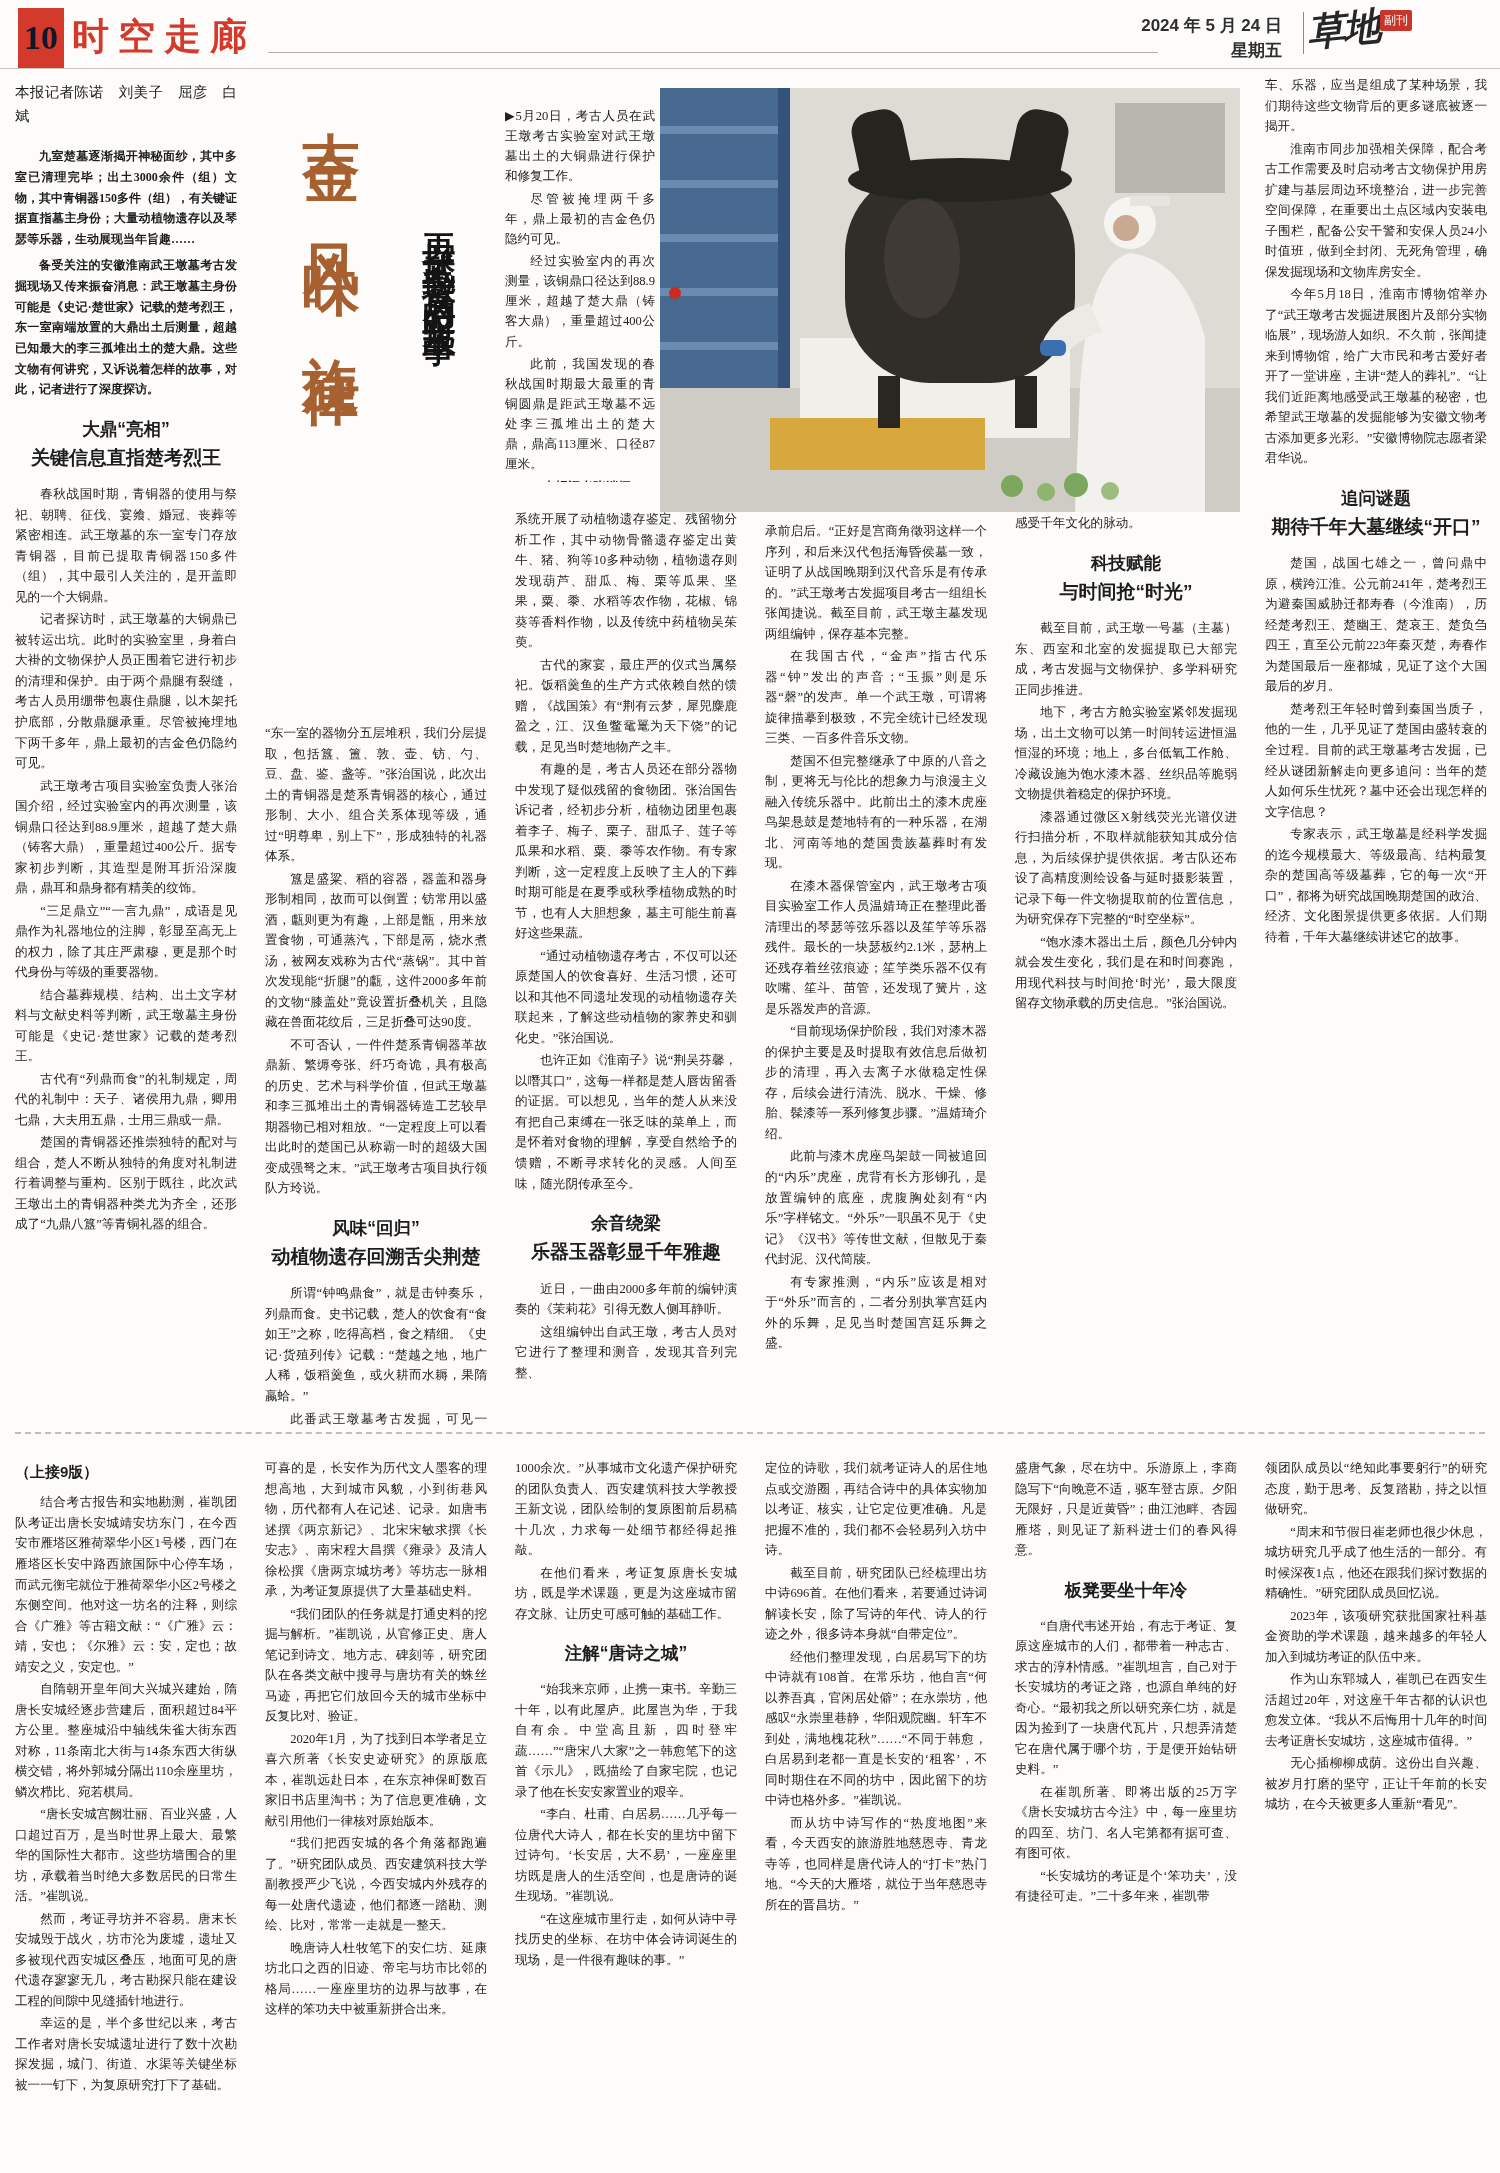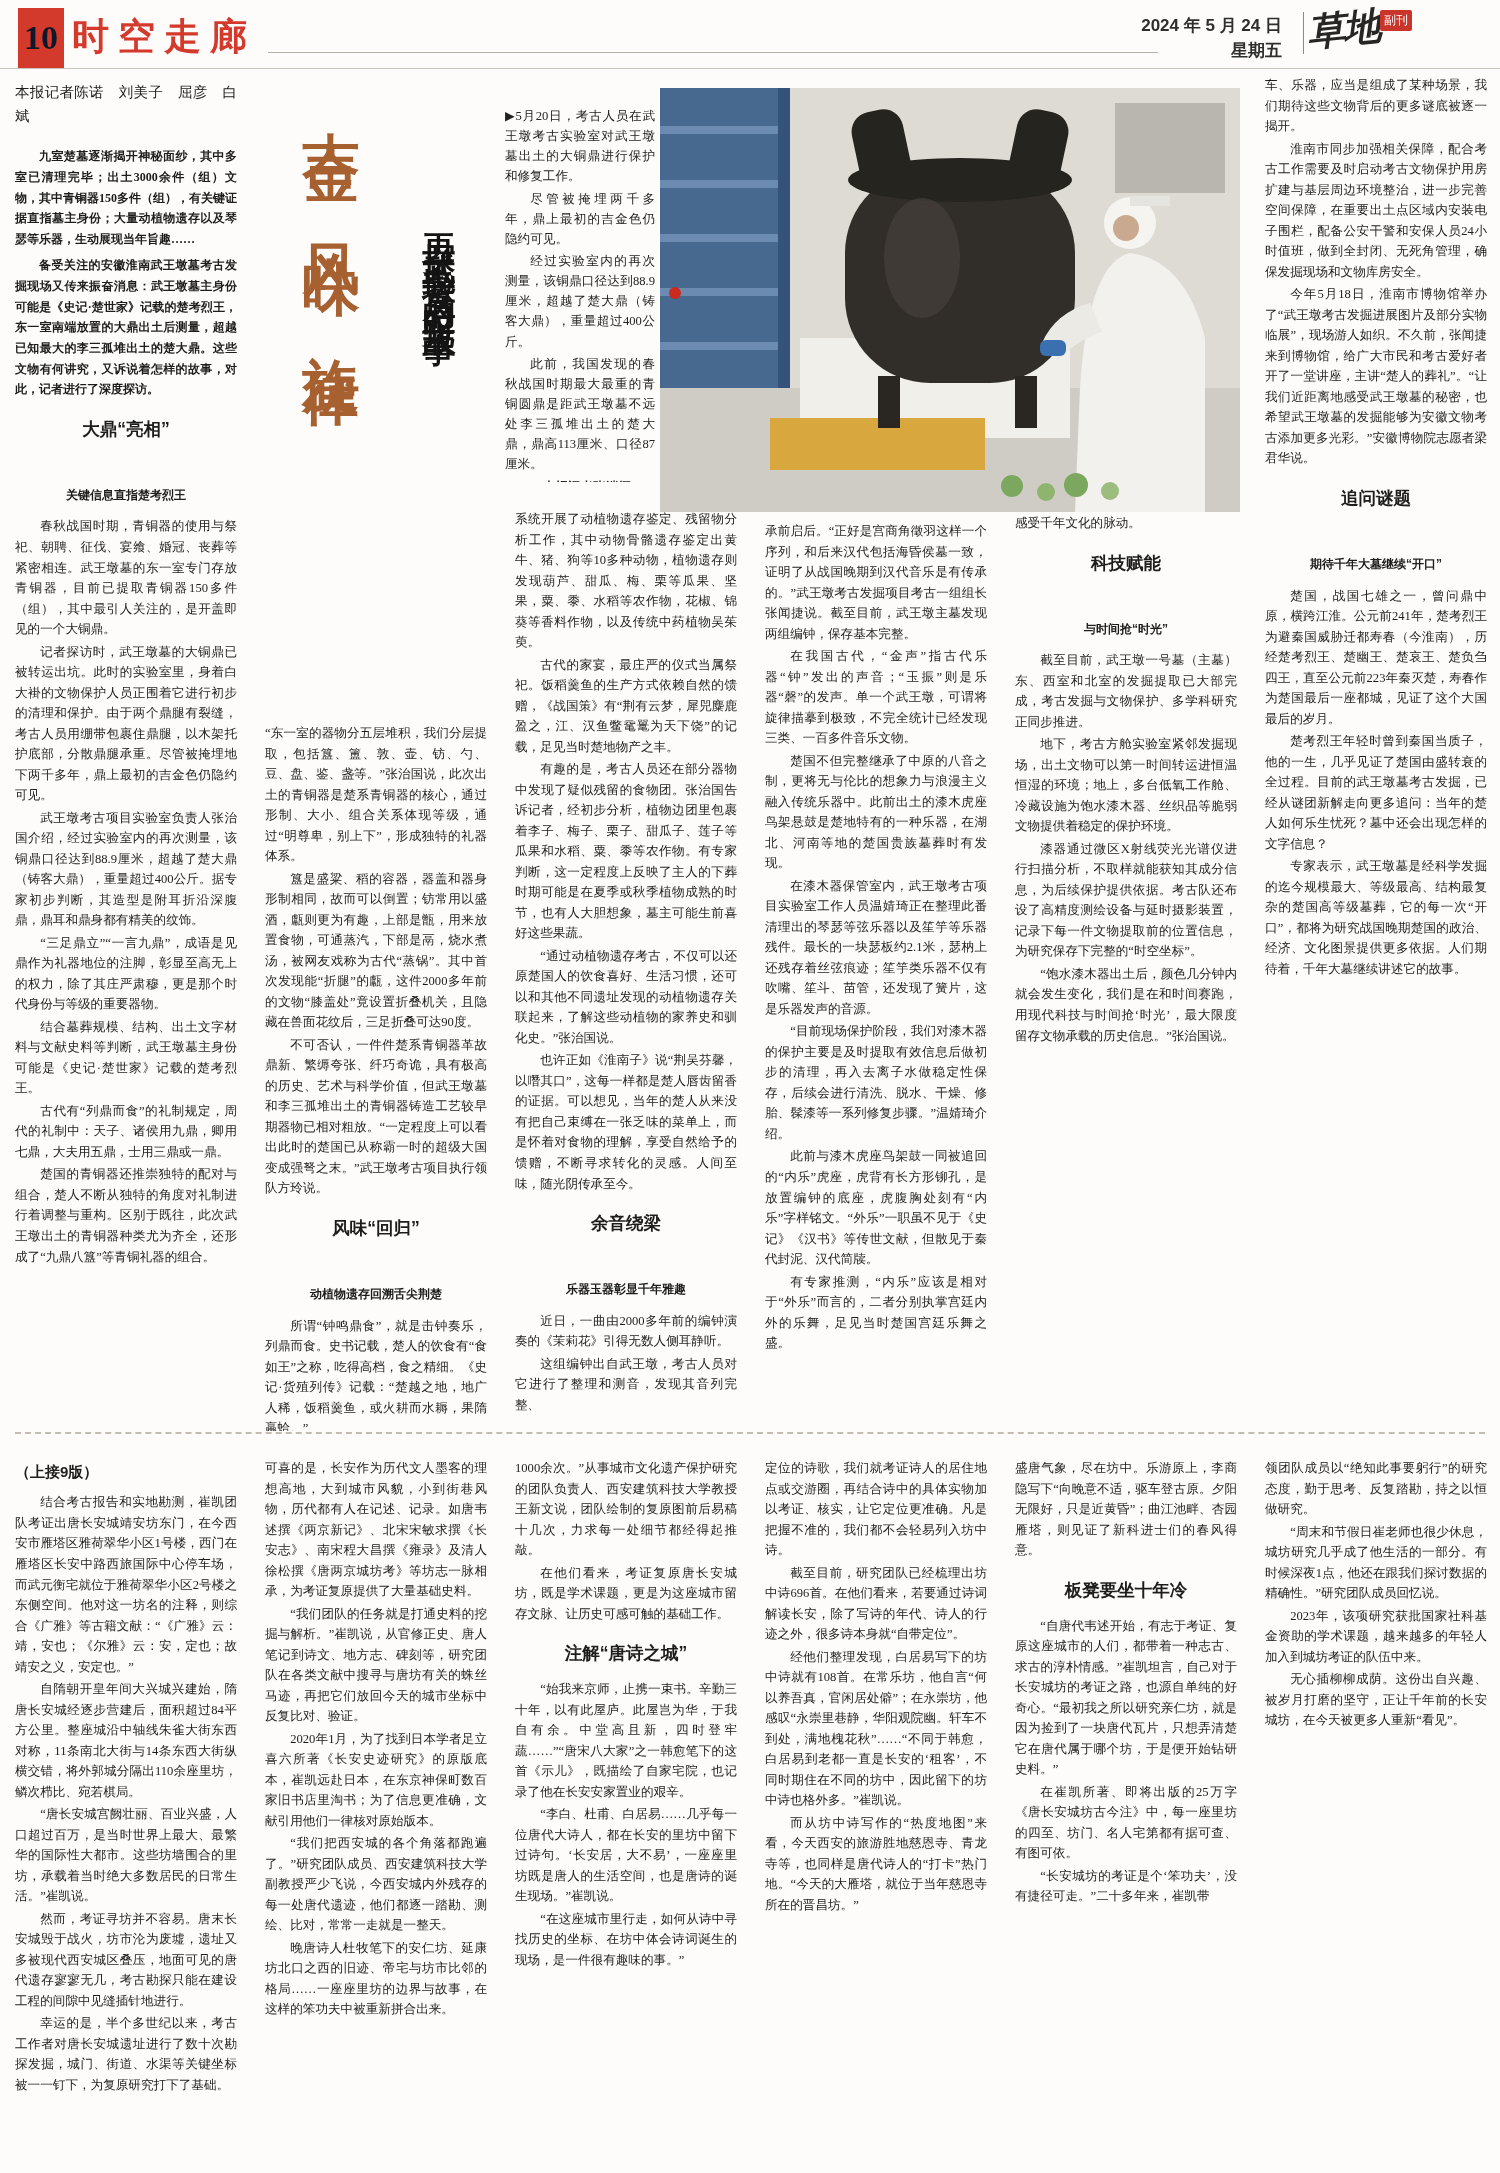"关键信息直指楚考烈王" .sec-h div + div { font-size: 12px -> 19px; margin-top: 43px -> none }
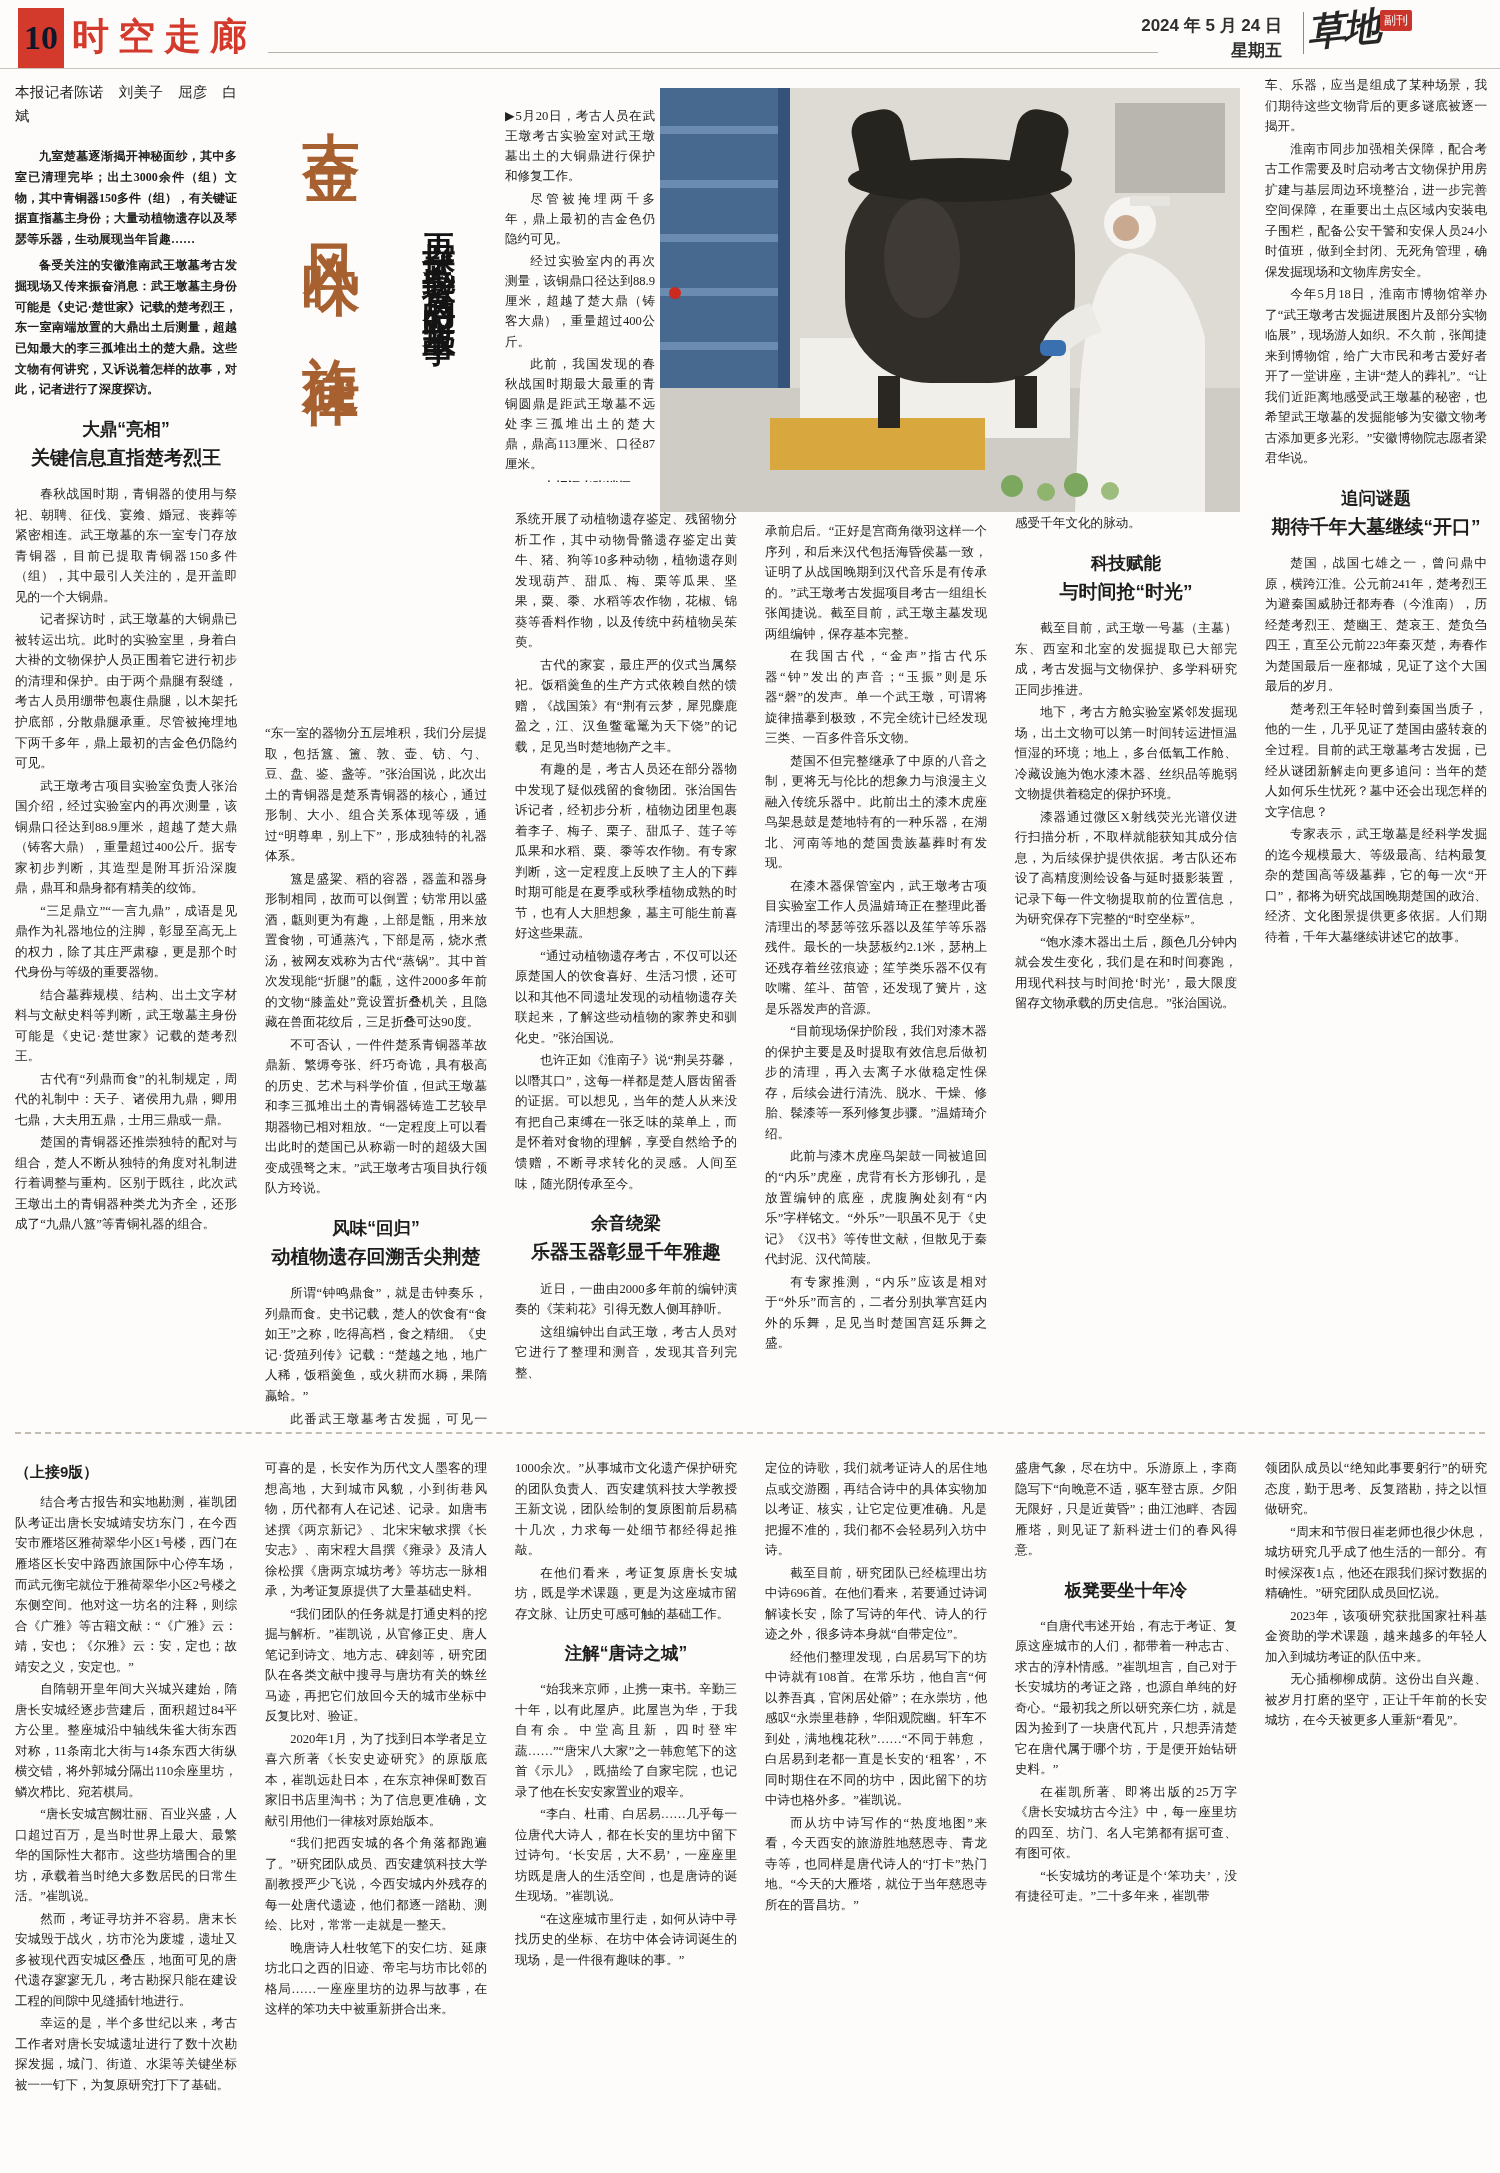"作为山东郓城人，崔凯已在西安生活超过20年，对这座千年古都的认识也愈发立体。“我" p.para { html: none -> <p>作为山东郓城人，崔凯已在西安生活超过20年，对这座千年古都的认识也愈发立体。“我从不后悔用十几年的时间去考证唐长安城坊，这座城市值得。”</p> }
